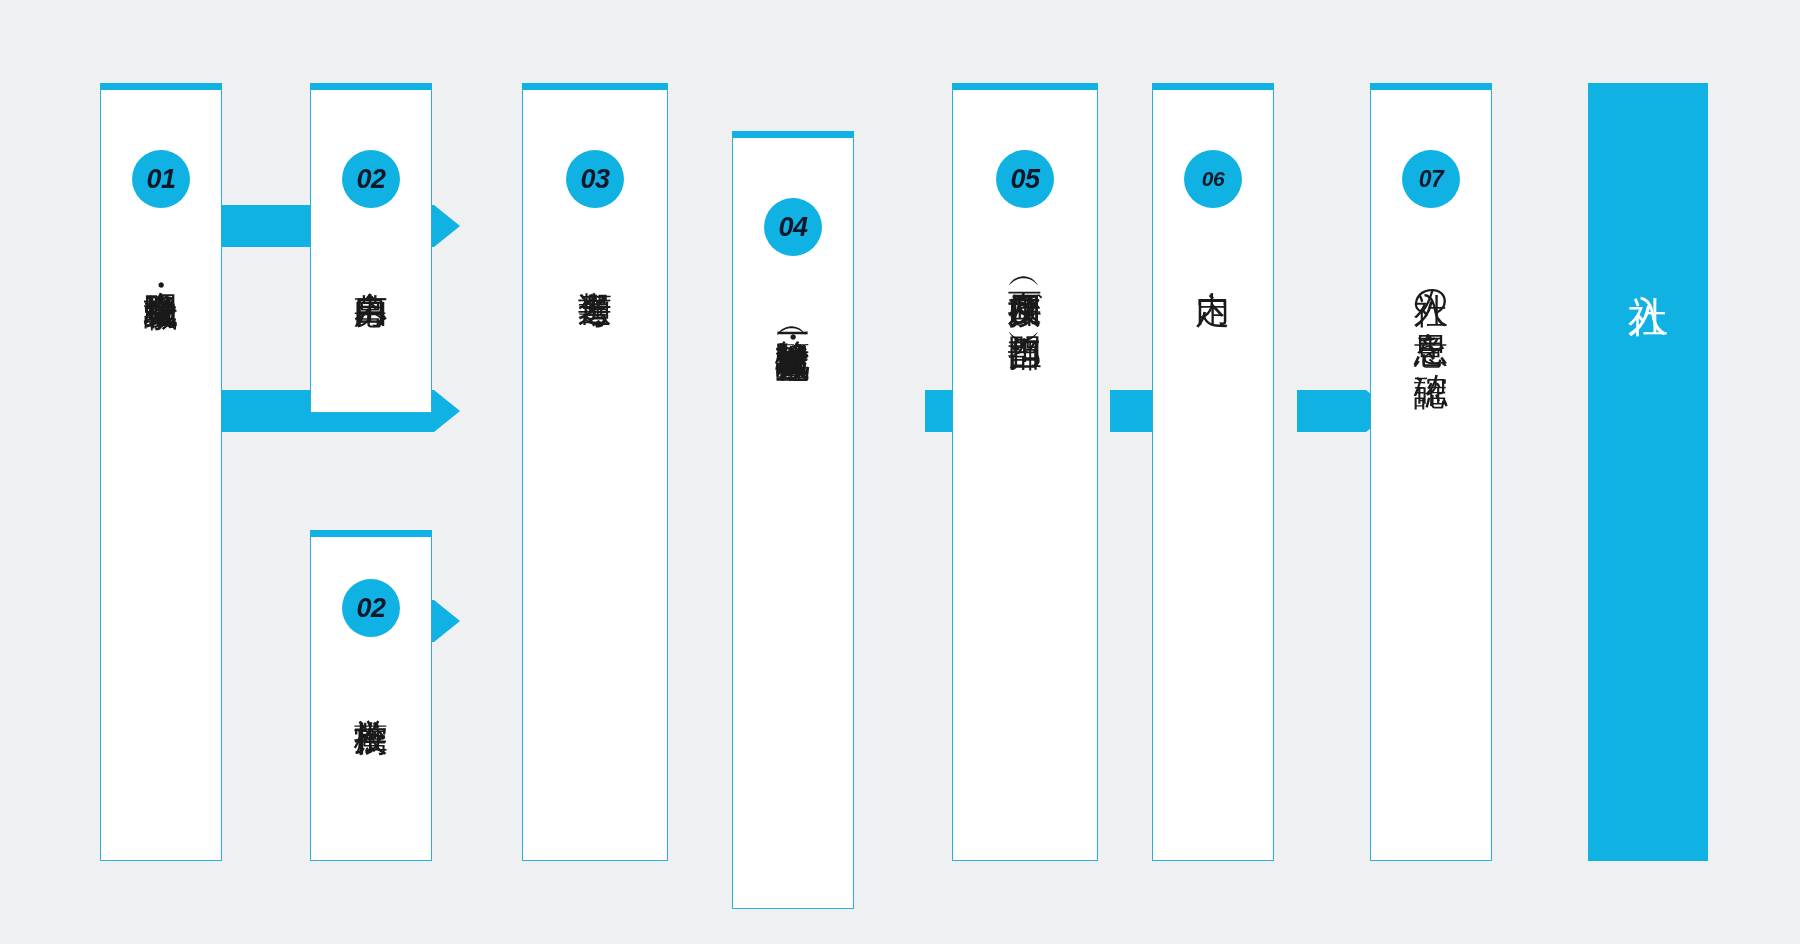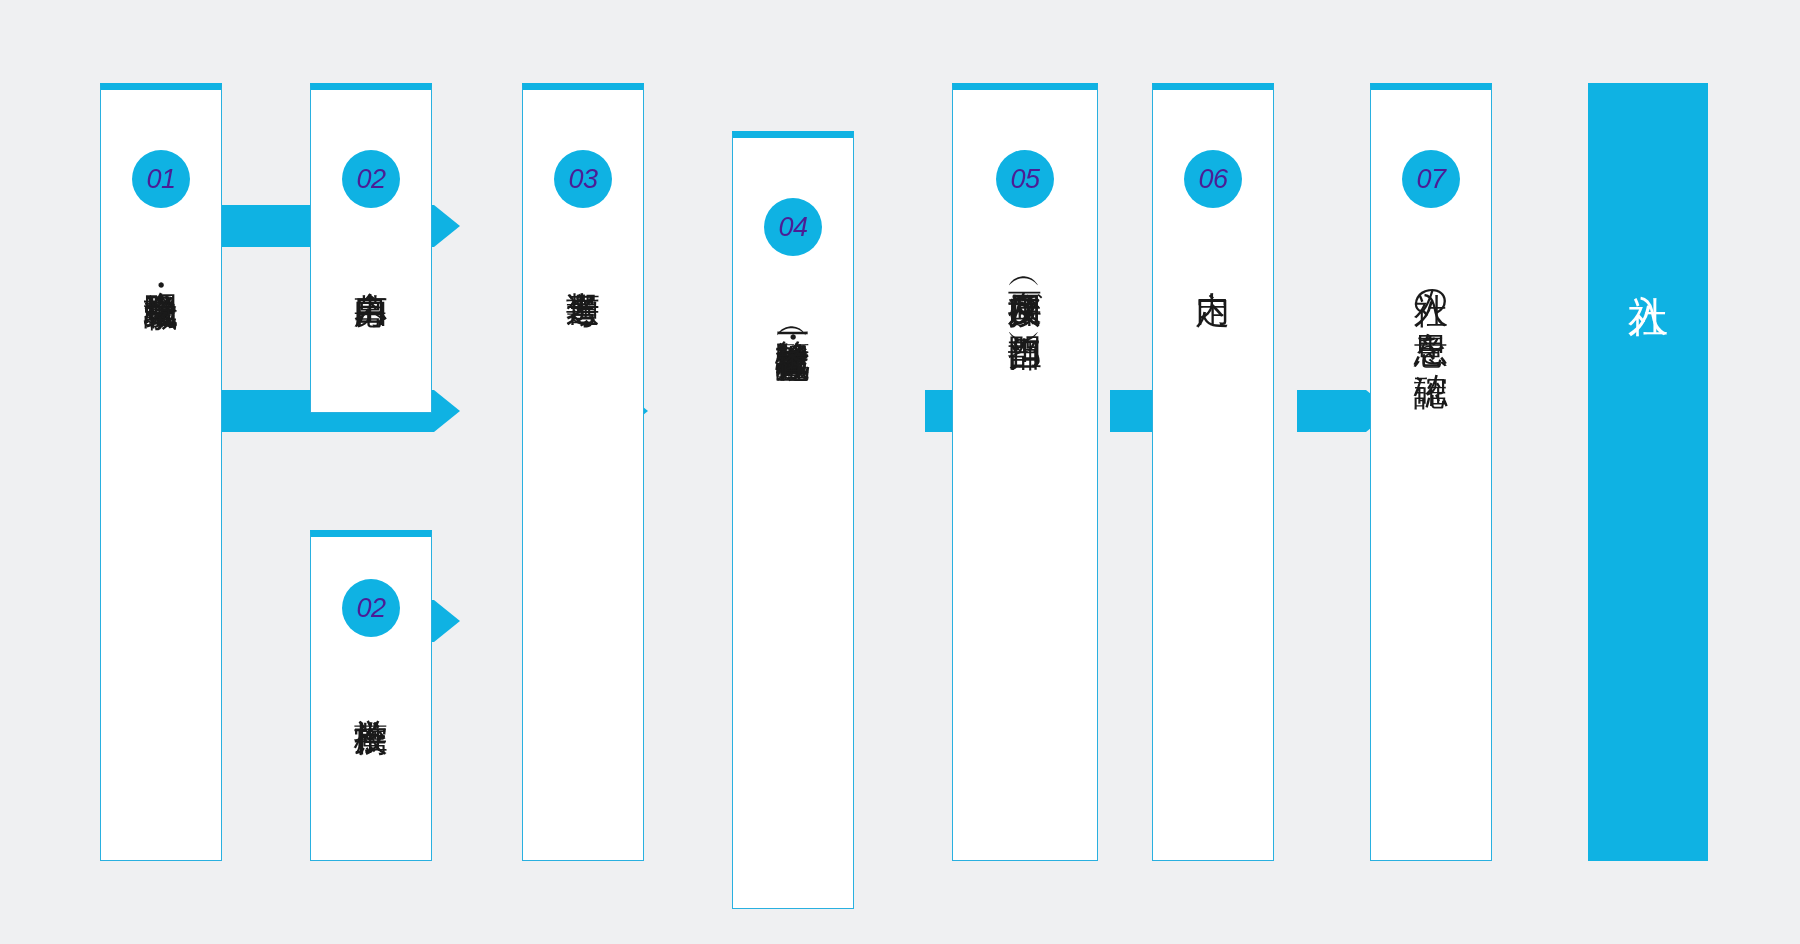"01" .badge { color: #4c1d95 -> #0f172a; font-weight: 400 -> 700 }
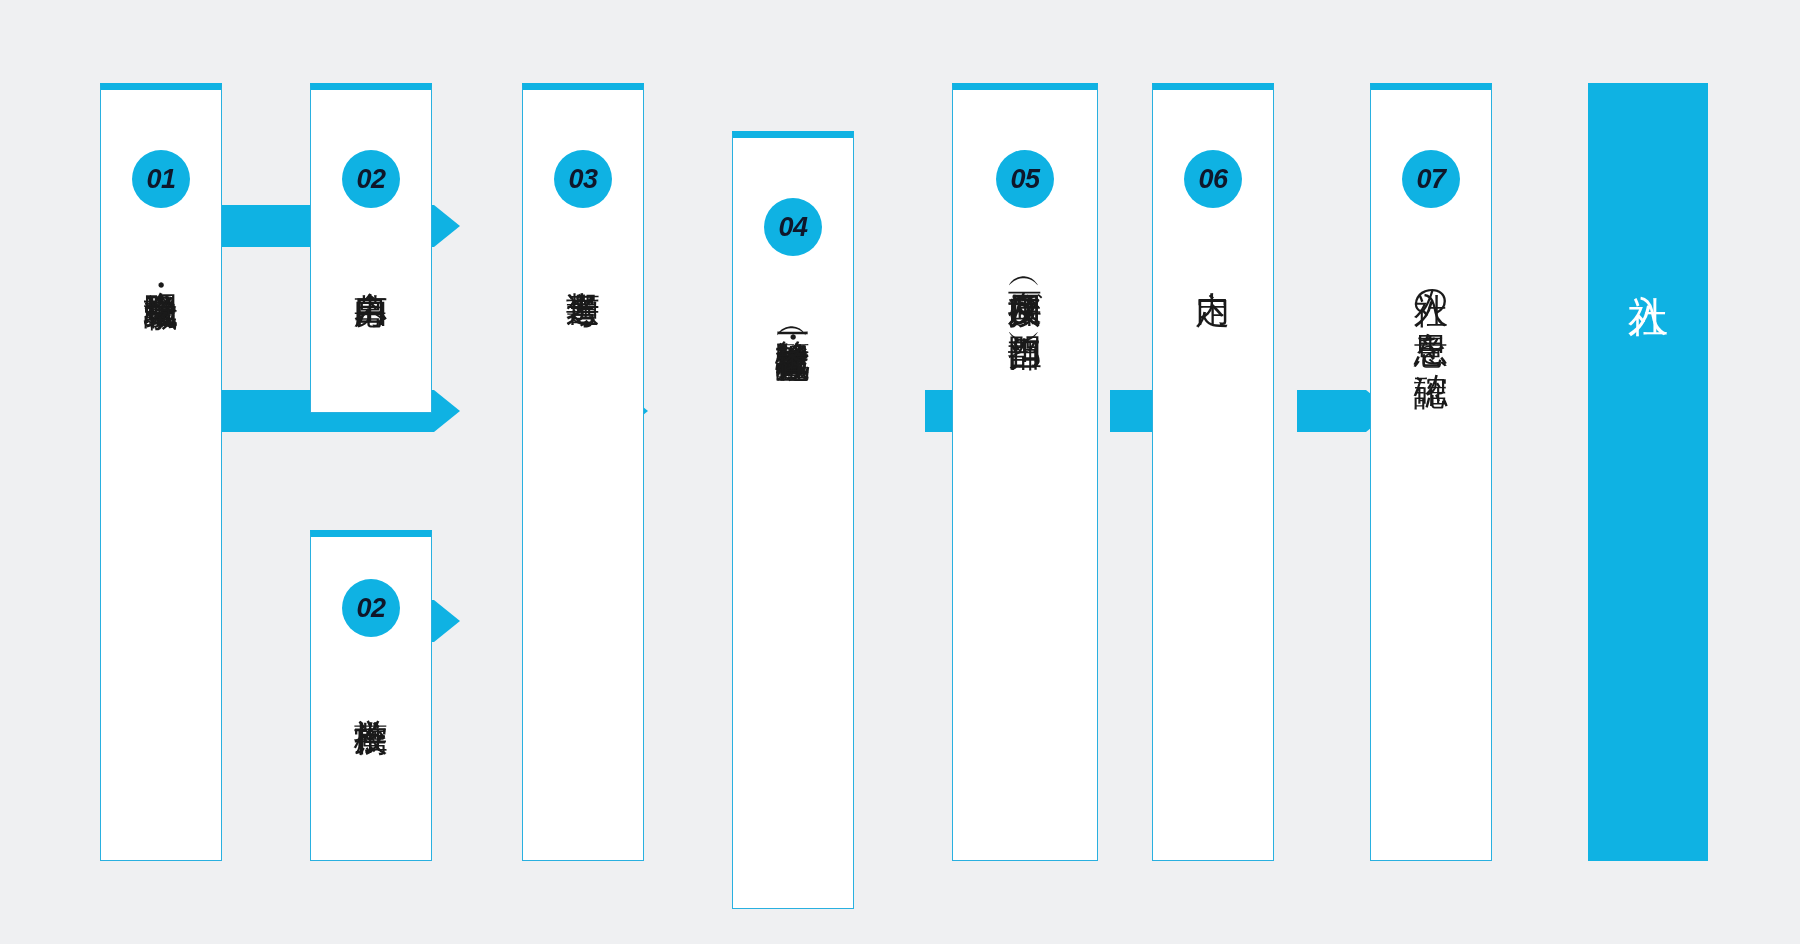"03" div.step-box { width: 122px -> 146px }
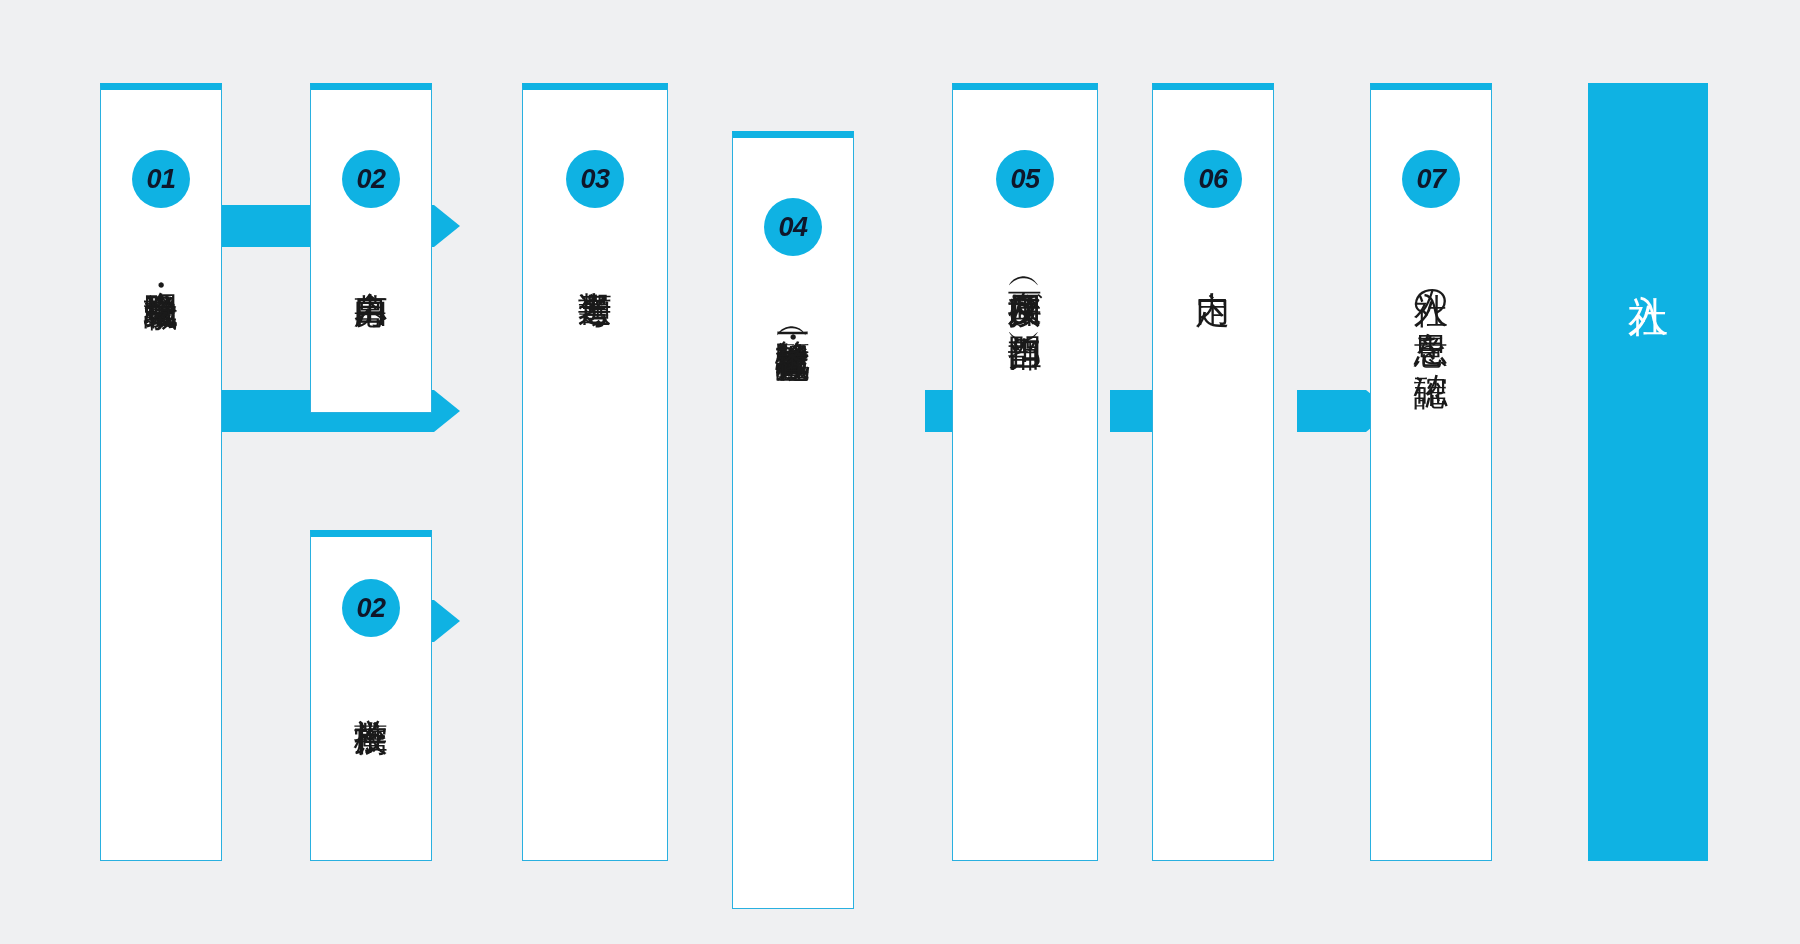"06" div.badge { font-size: 27px -> 21px }
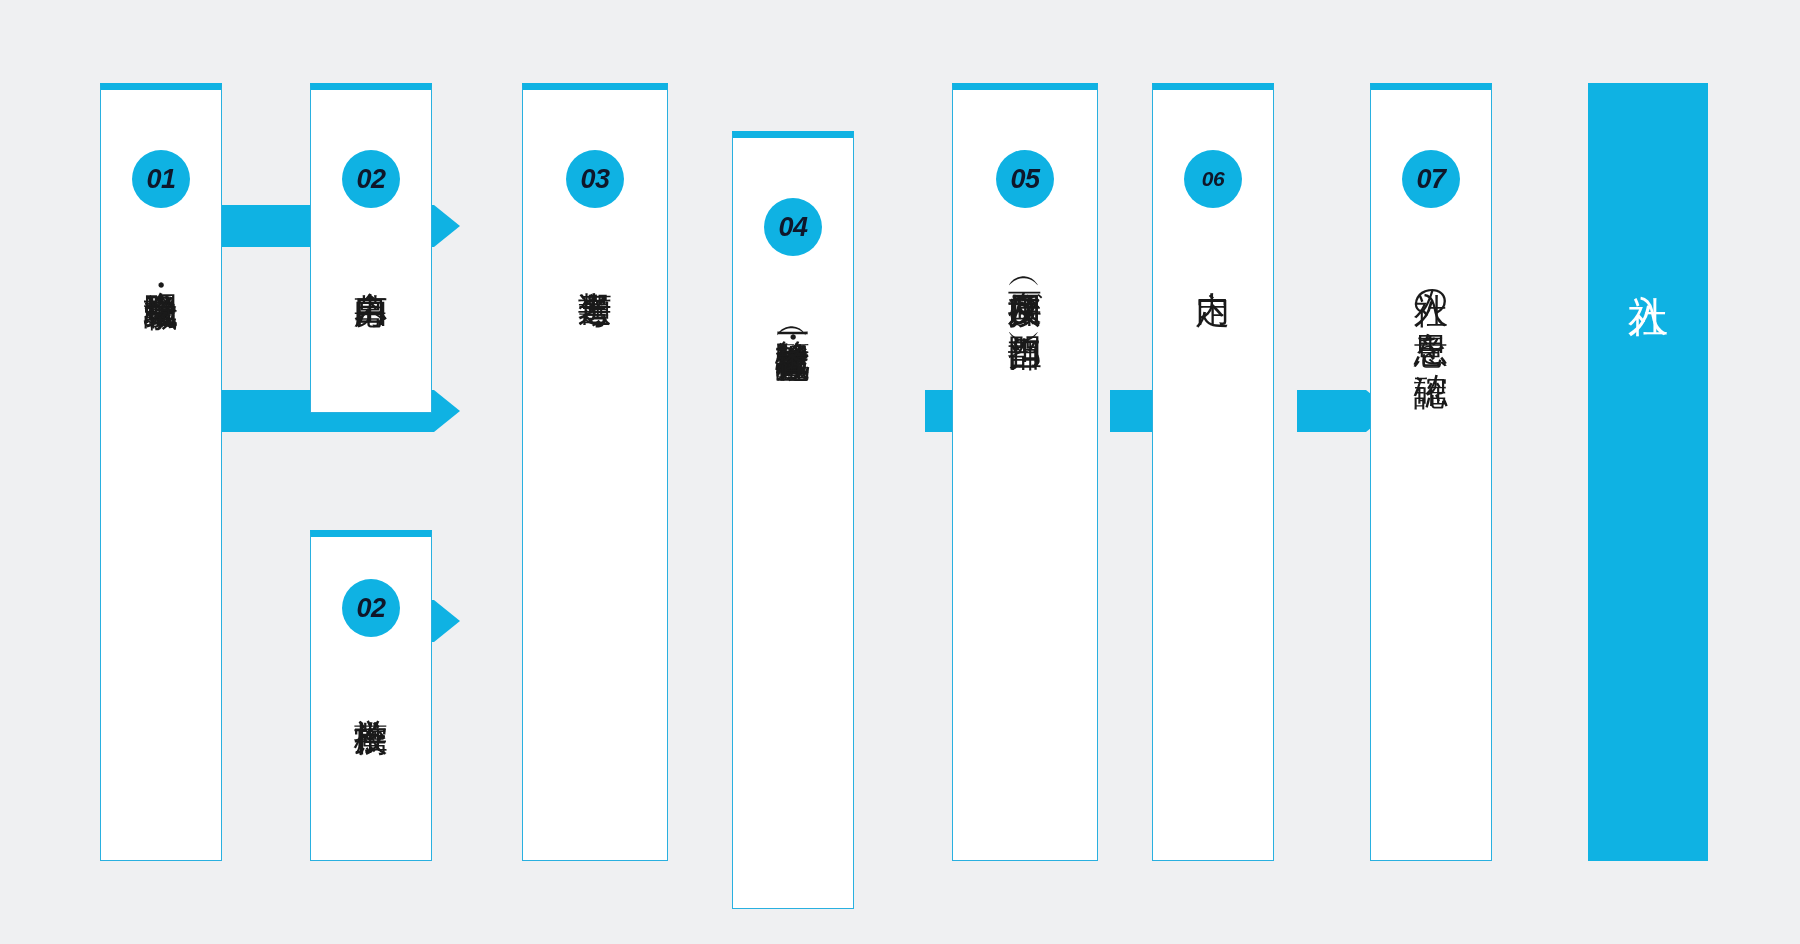"07" div.badge { font-size: 27px -> 23px }
